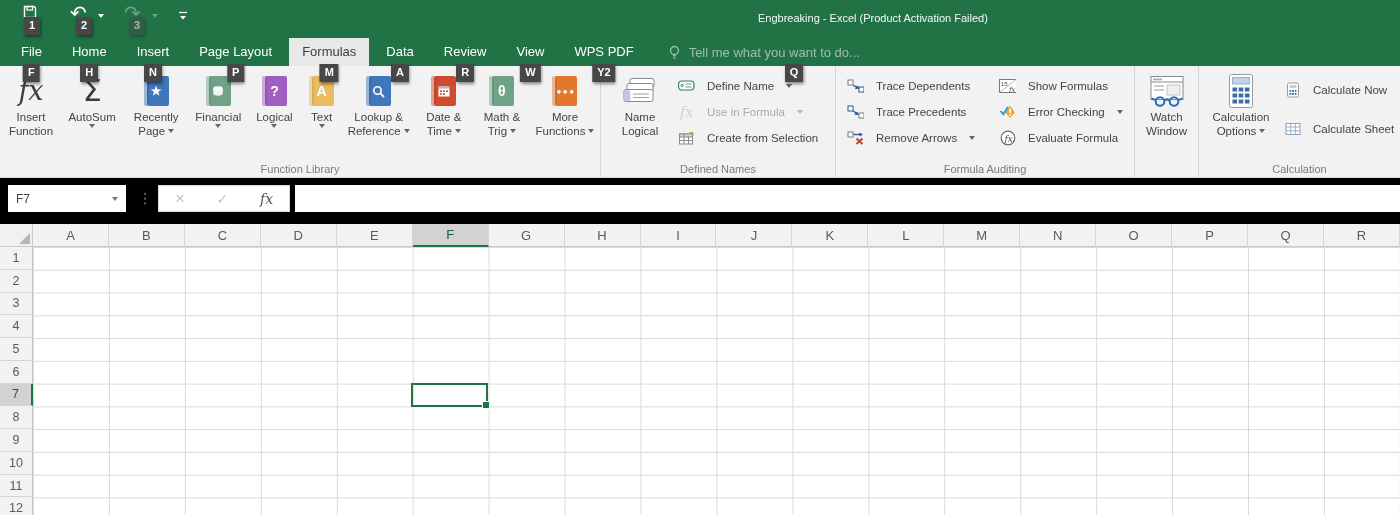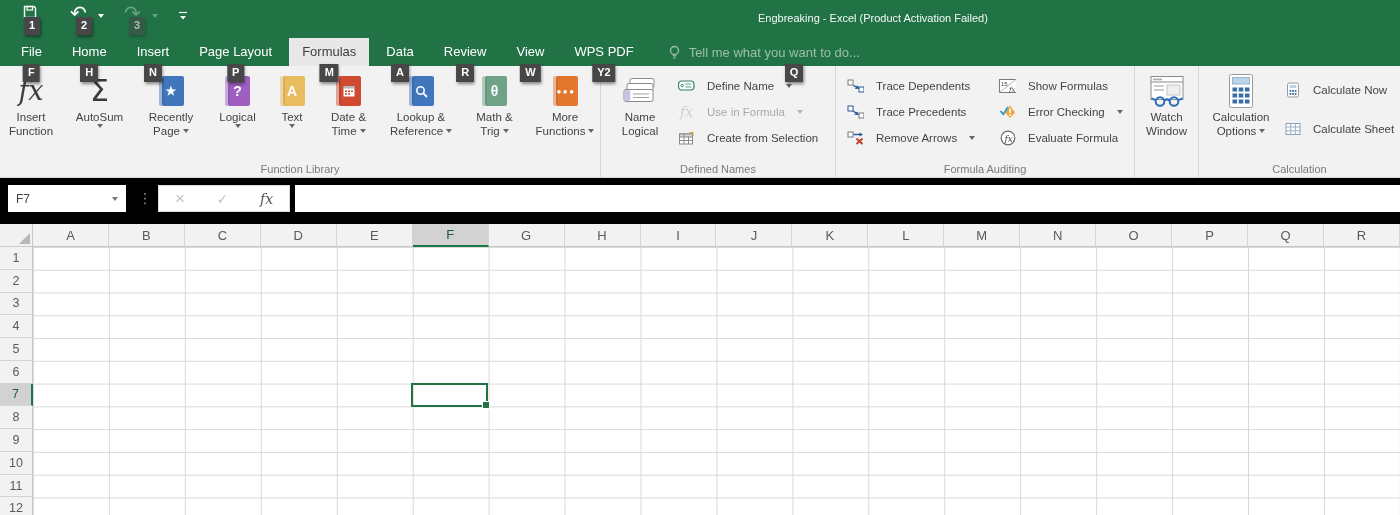"Financial" div.bigbtn { html: none -> <div> <span> <span> <svg> <ellipse></ellipse> <path></path> </svg> </span> </span> <span>Financial</span> <span> <span></span> </span> </div> }
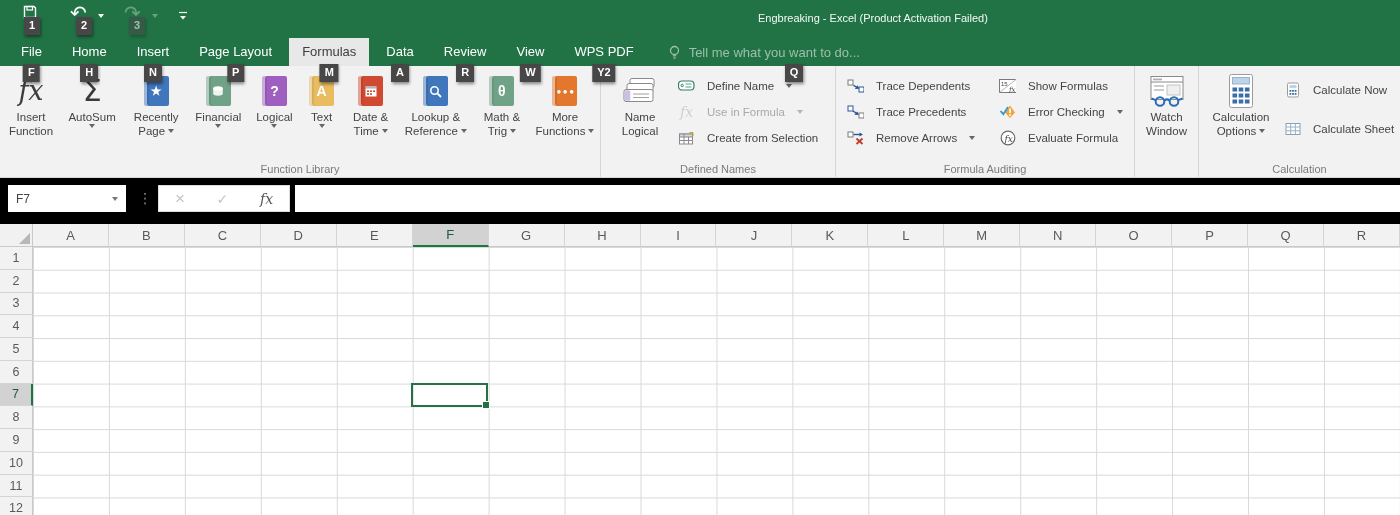"Date &" div.bigbtn { order: before "Lookup &" -> after "Lookup &" }
